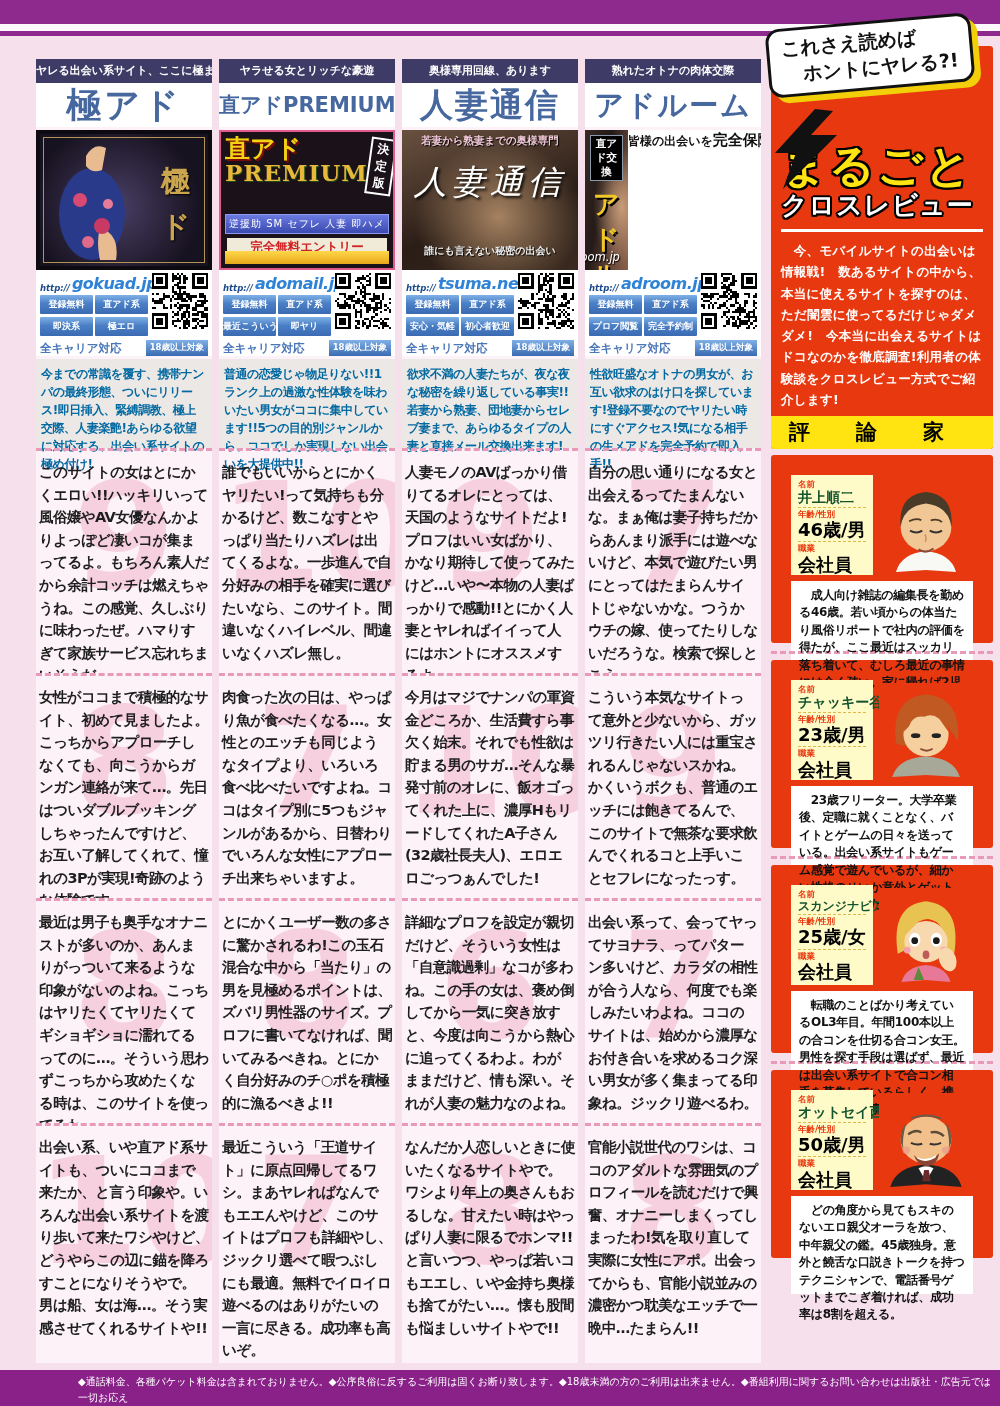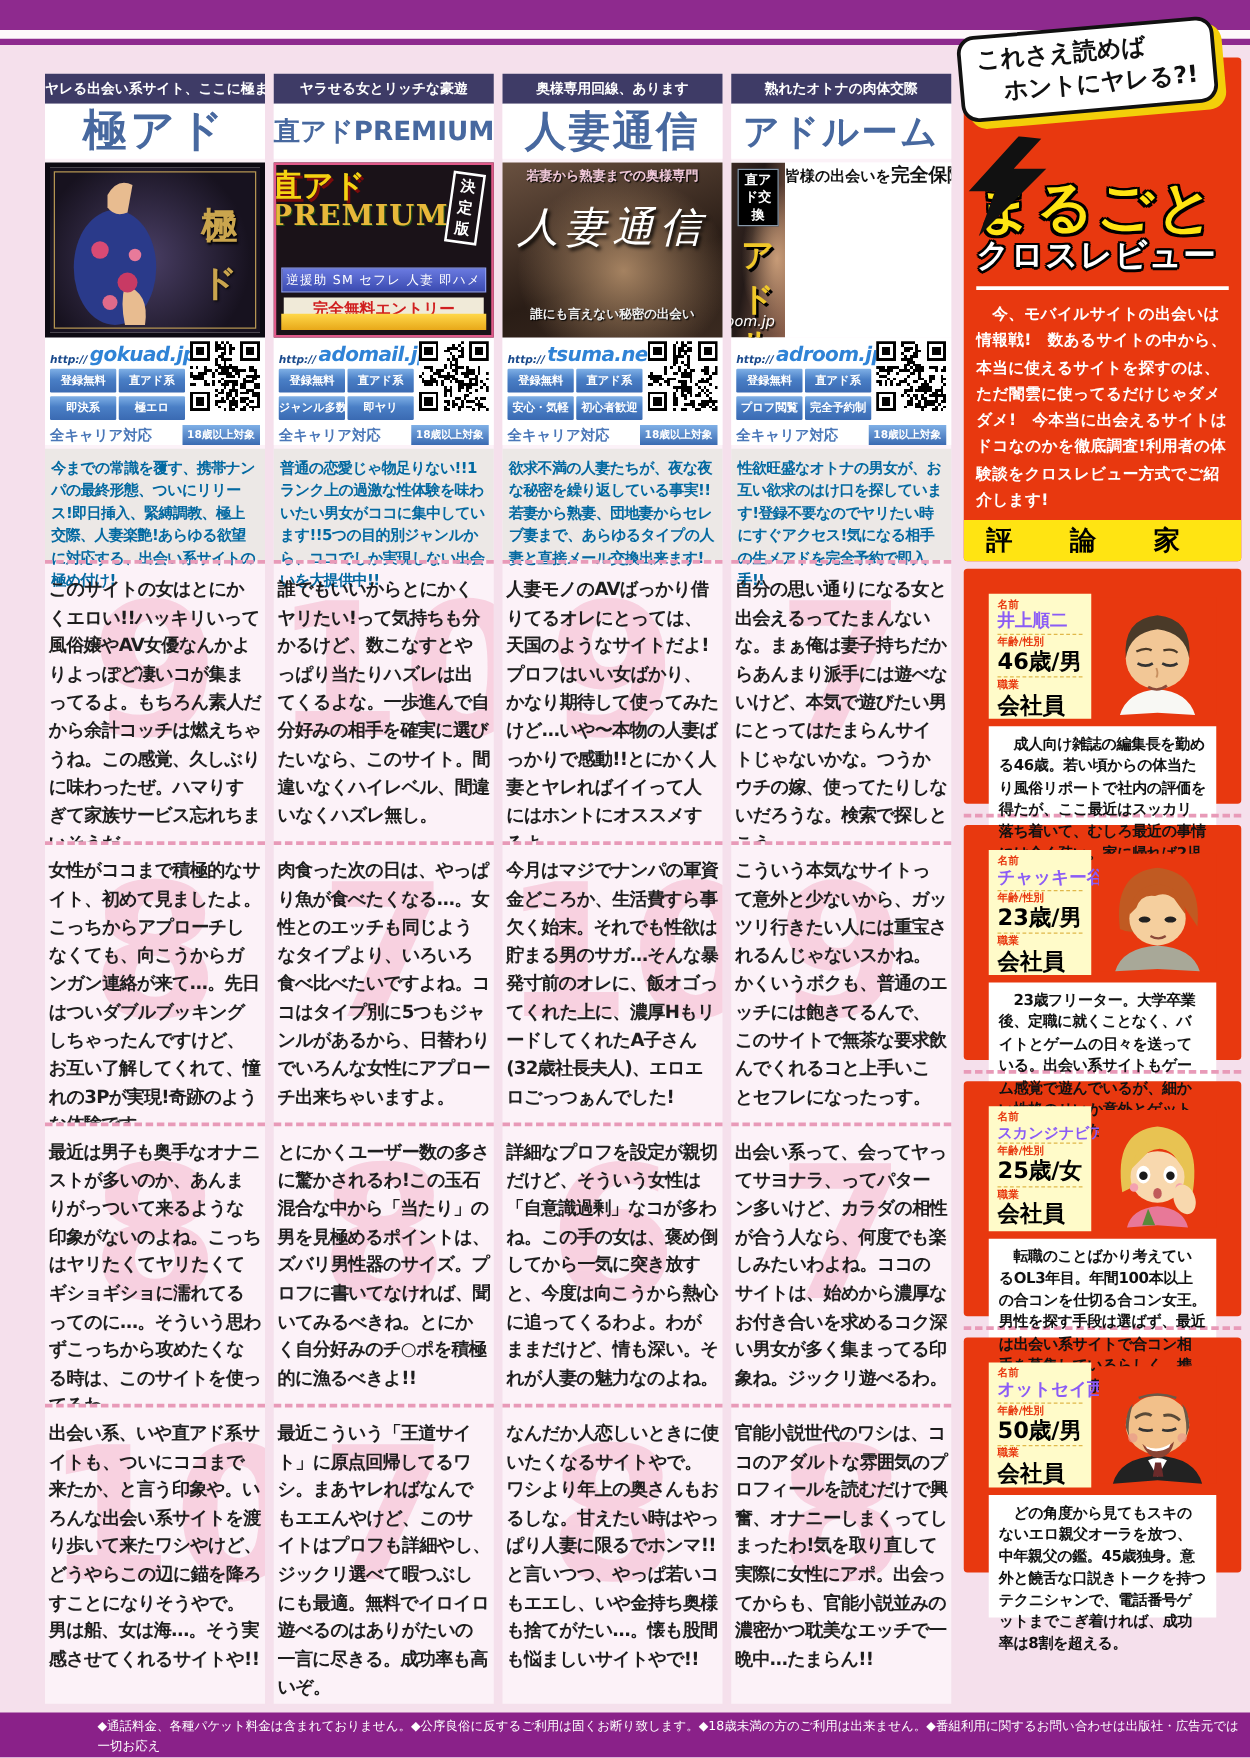"直アド" .b2-top { justify-content: flex-end -> flex-start }
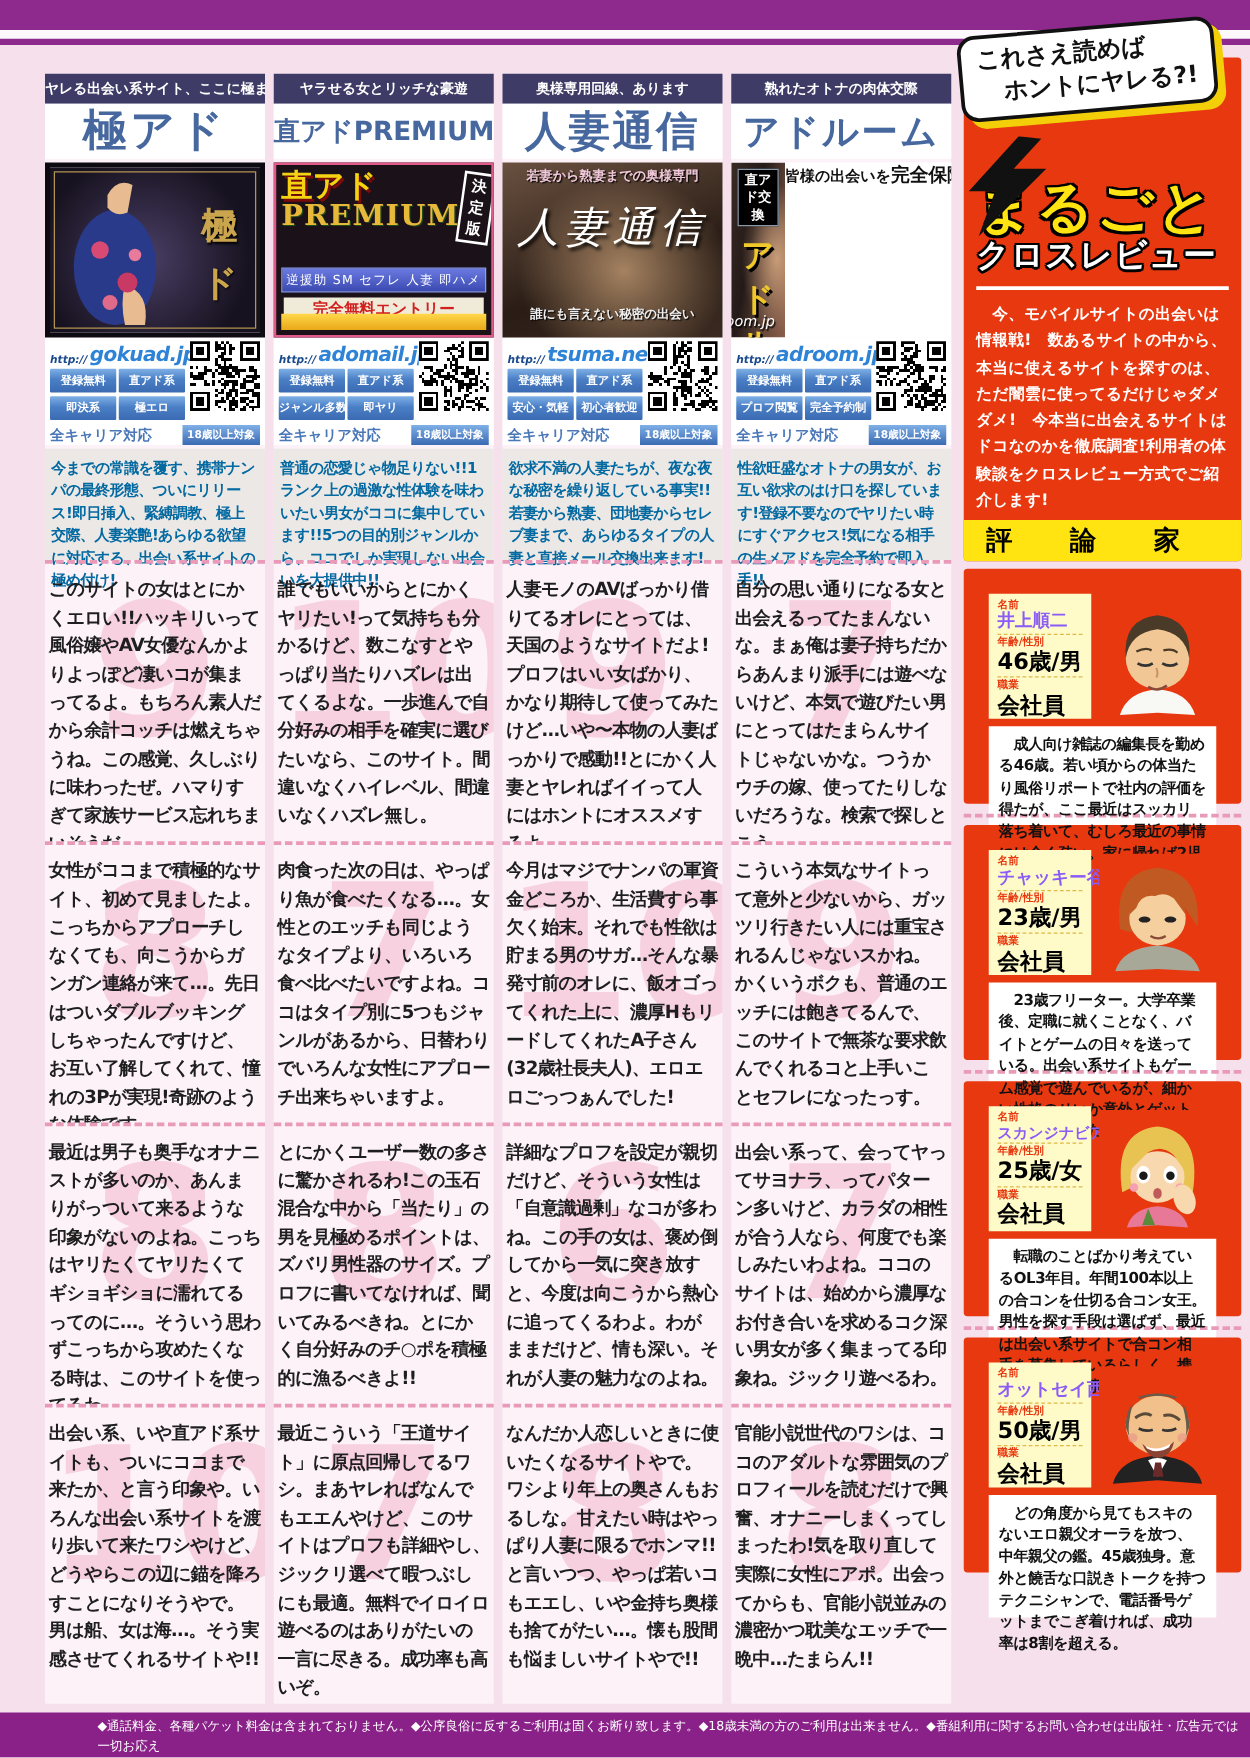"ジャンル多数" span.badge { text: ジャンル多数 -> 最近こういう }
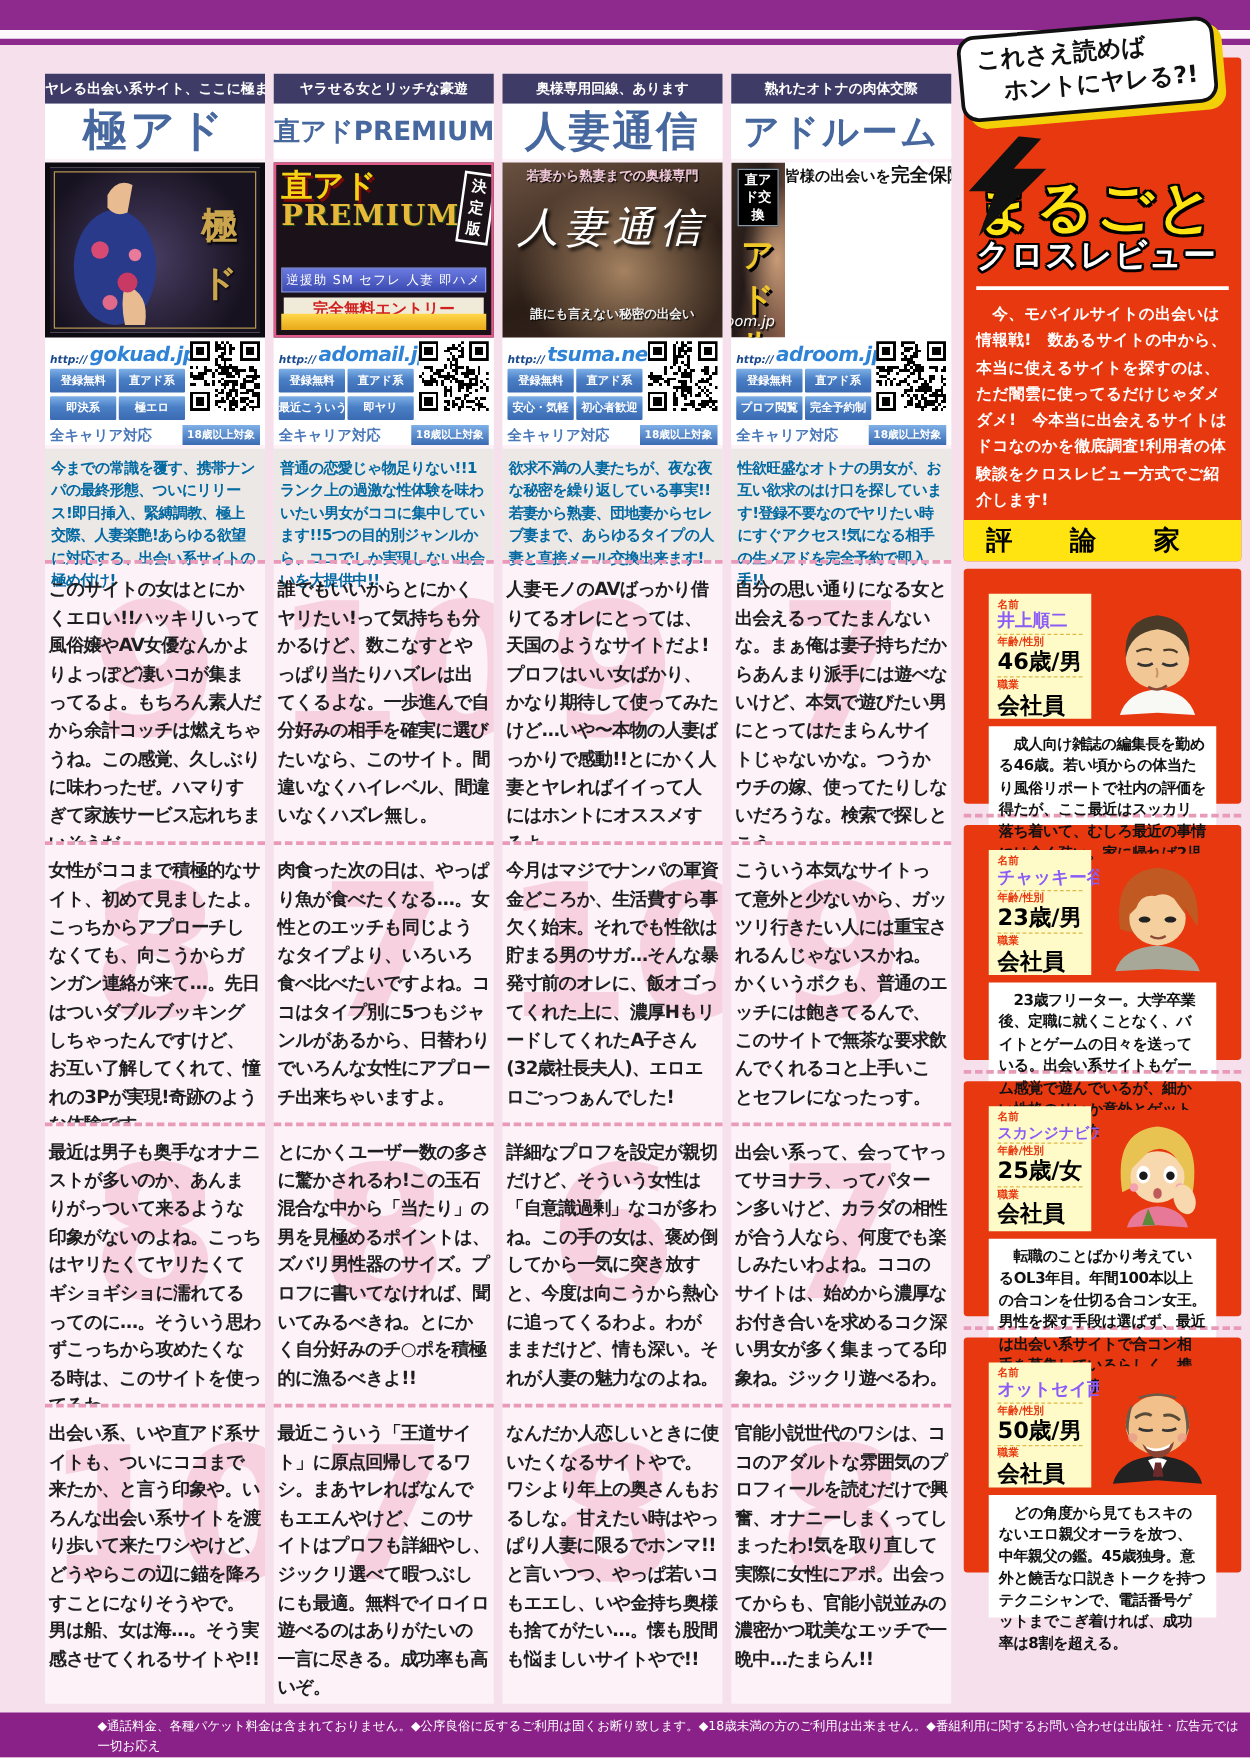"井上順二" .cname { color: #8b5cf6 -> #14532d }
